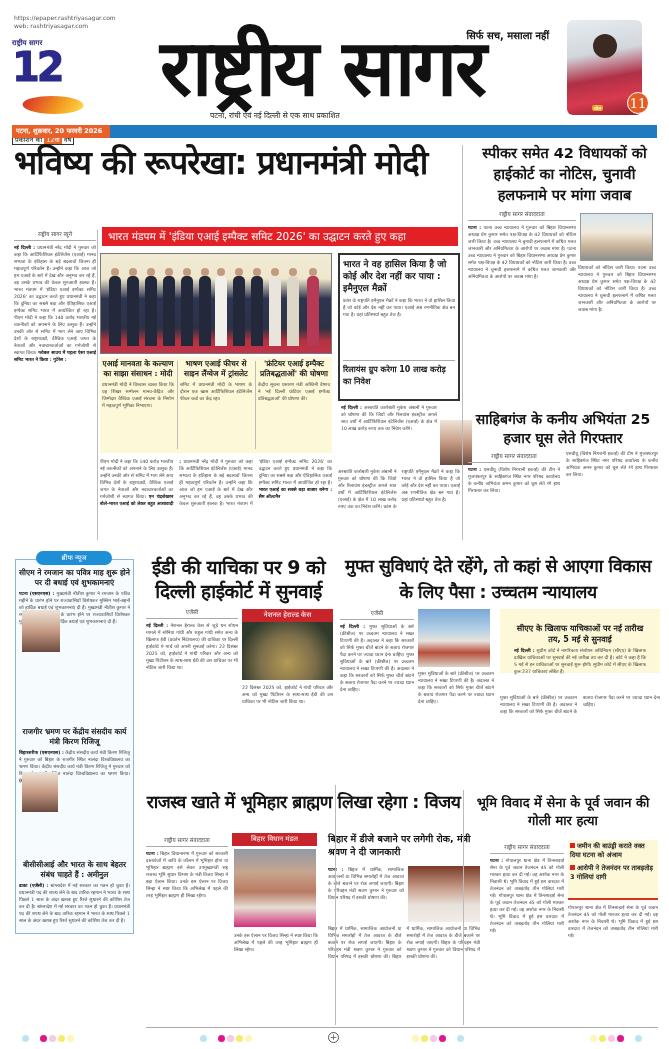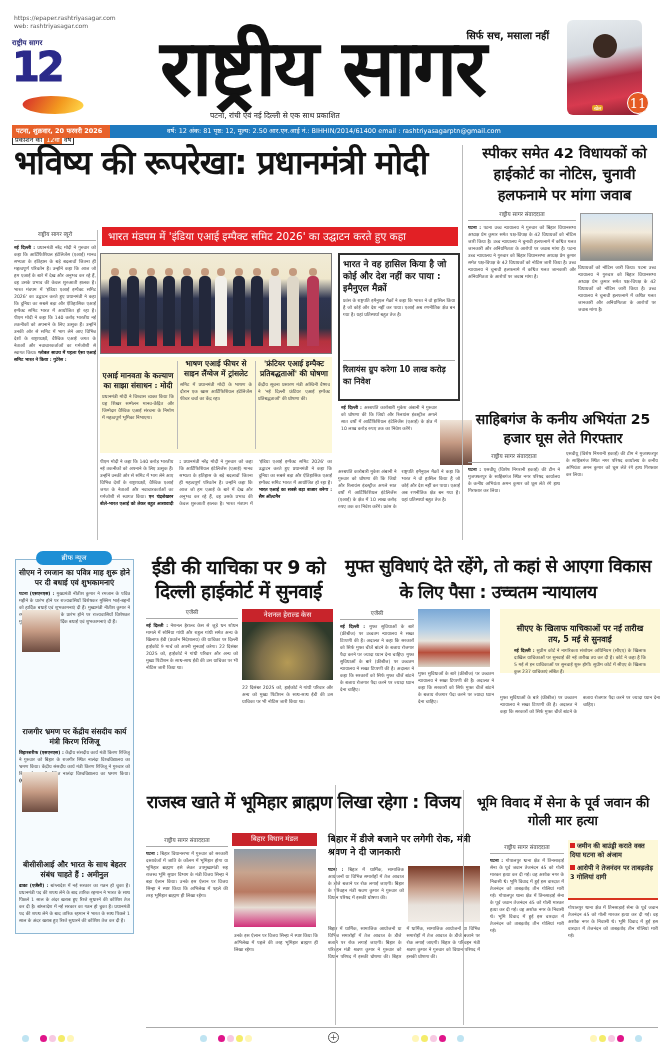"वर्ष: 12 अंक: 81 पृष्ठ:" div.meta { html: <div>वर्ष: 12 अंक: 81 पृष्ठ: 12, मूल्य: 2.50 आर.एन.आई नं.: BIHHIN/2014/61400 email : rashtriyasagarptn@gmail.com</div> -> none }
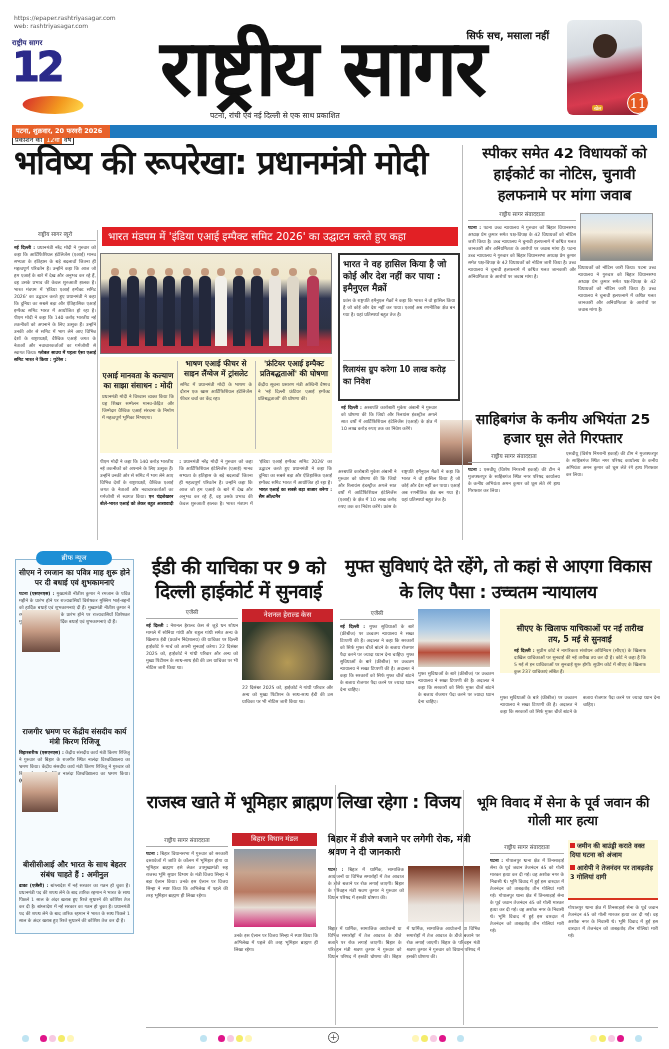"एआई मानवता के कल्याण का" div.abs { margin-top: 12px -> none }
